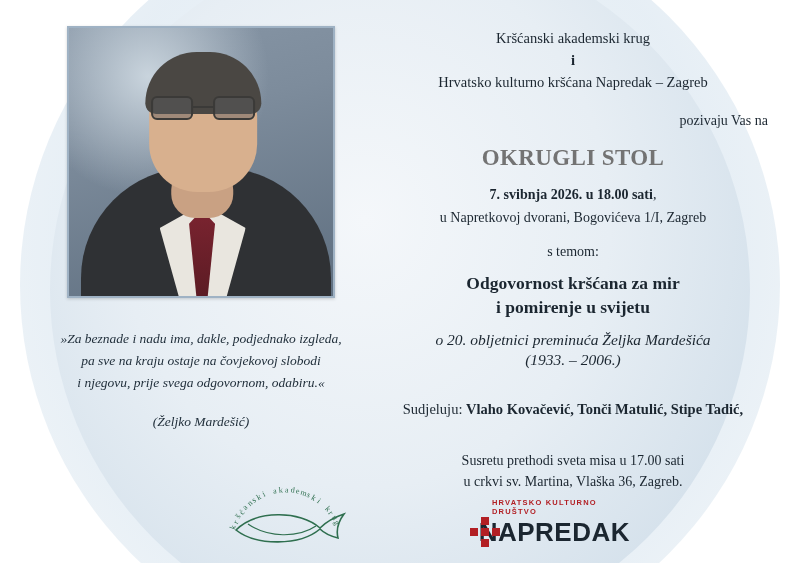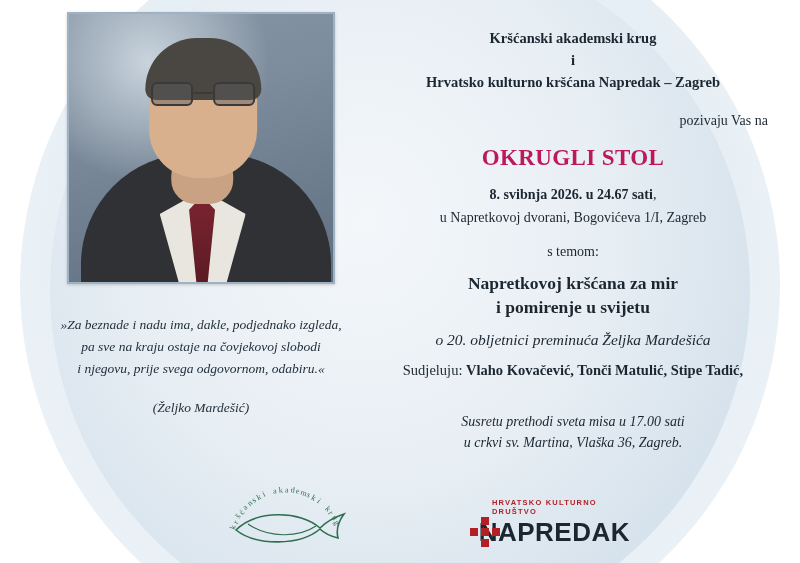"Kršćanski akademski krug" .org-line { font-weight: bold -> normal }
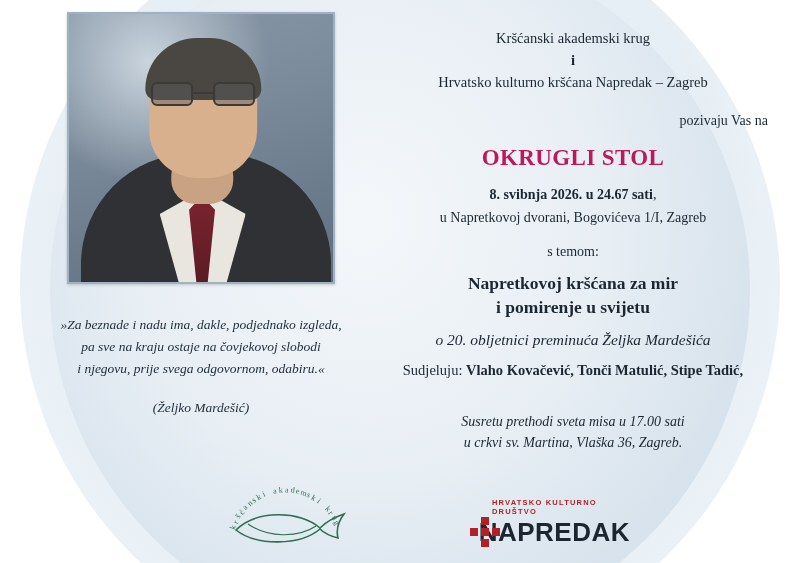"OKRUGLI STOL" .event-title { color: #be185d -> #737373 }
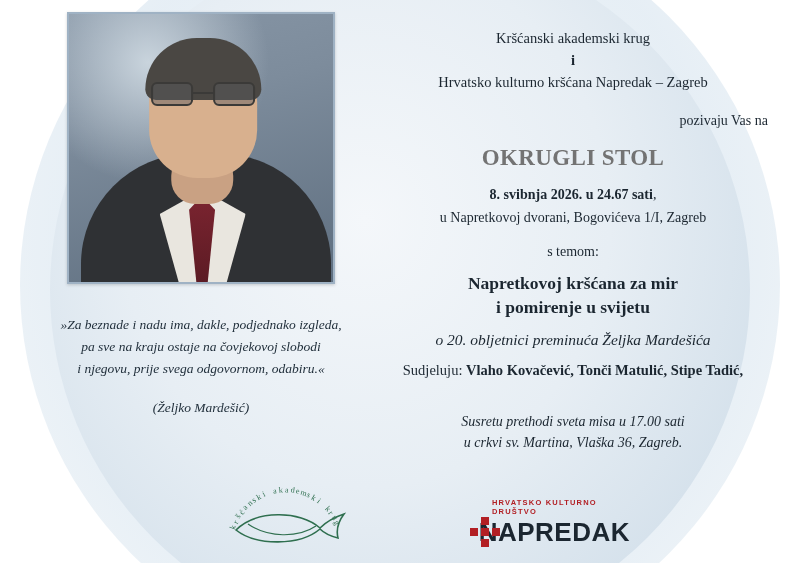"8. svibnja 2026. u 24.67" b { text: 8. svibnja 2026. u 24.67 -> 7. svibnja 2026. u 18.00 }
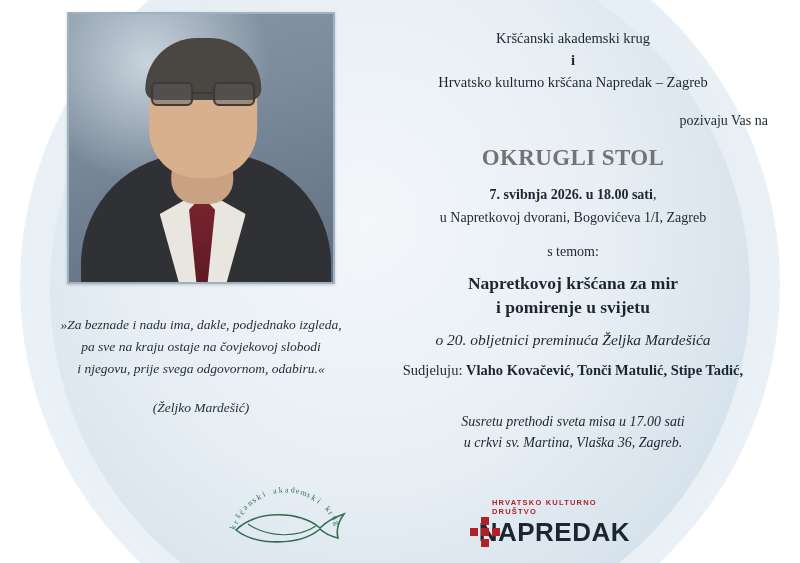"Napretkovoj kršćana za mir" div { text: Napretkovoj -> Odgovornost }
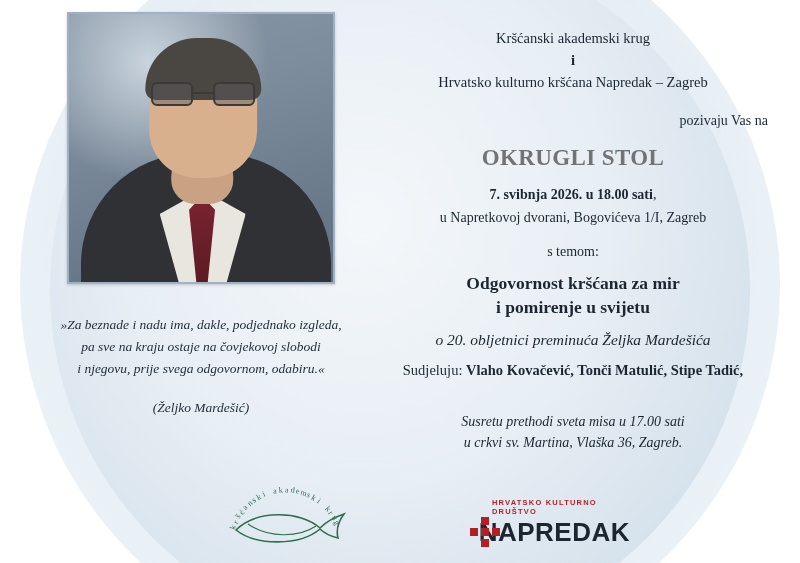"»Za beznade i nadu ima," .left-col { top: 12px -> 26px }
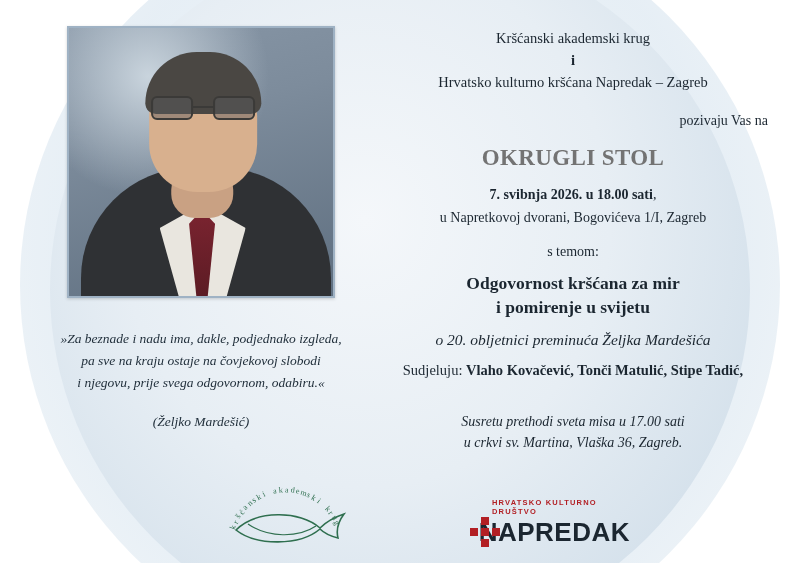"(1933. – 2006.)" div { html: none -> <div>(1933. – 2006.)</div> }
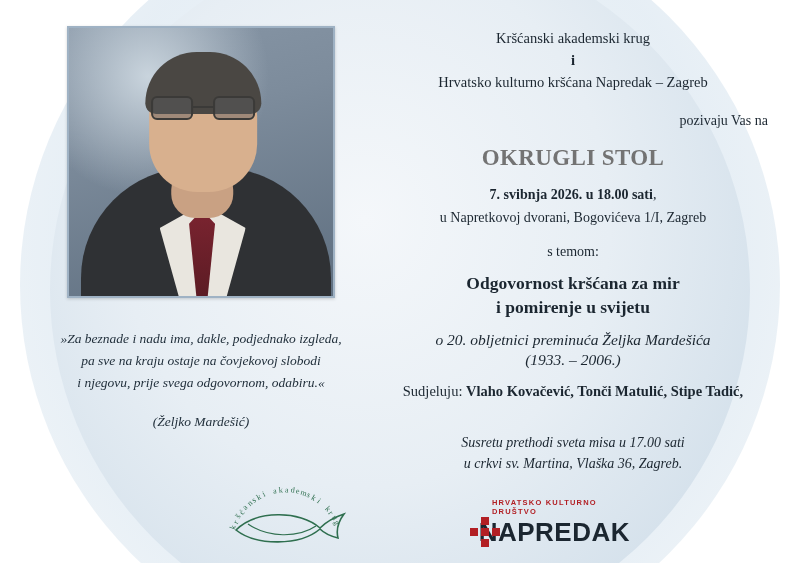"Sudjeluju: Vlaho Kovačević, Tonči" .participants { margin-top: 10px -> 28px }
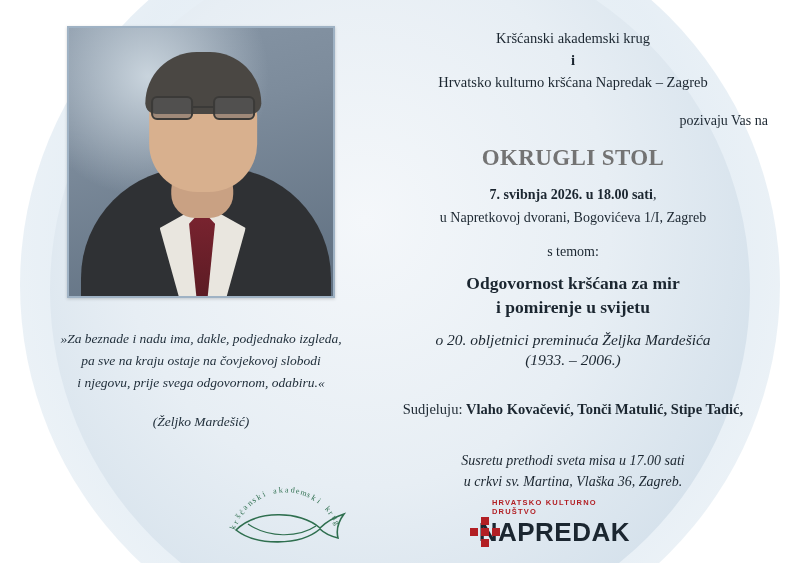"Susretu prethodi sveta misa u" .mass { font-style: italic -> none }
